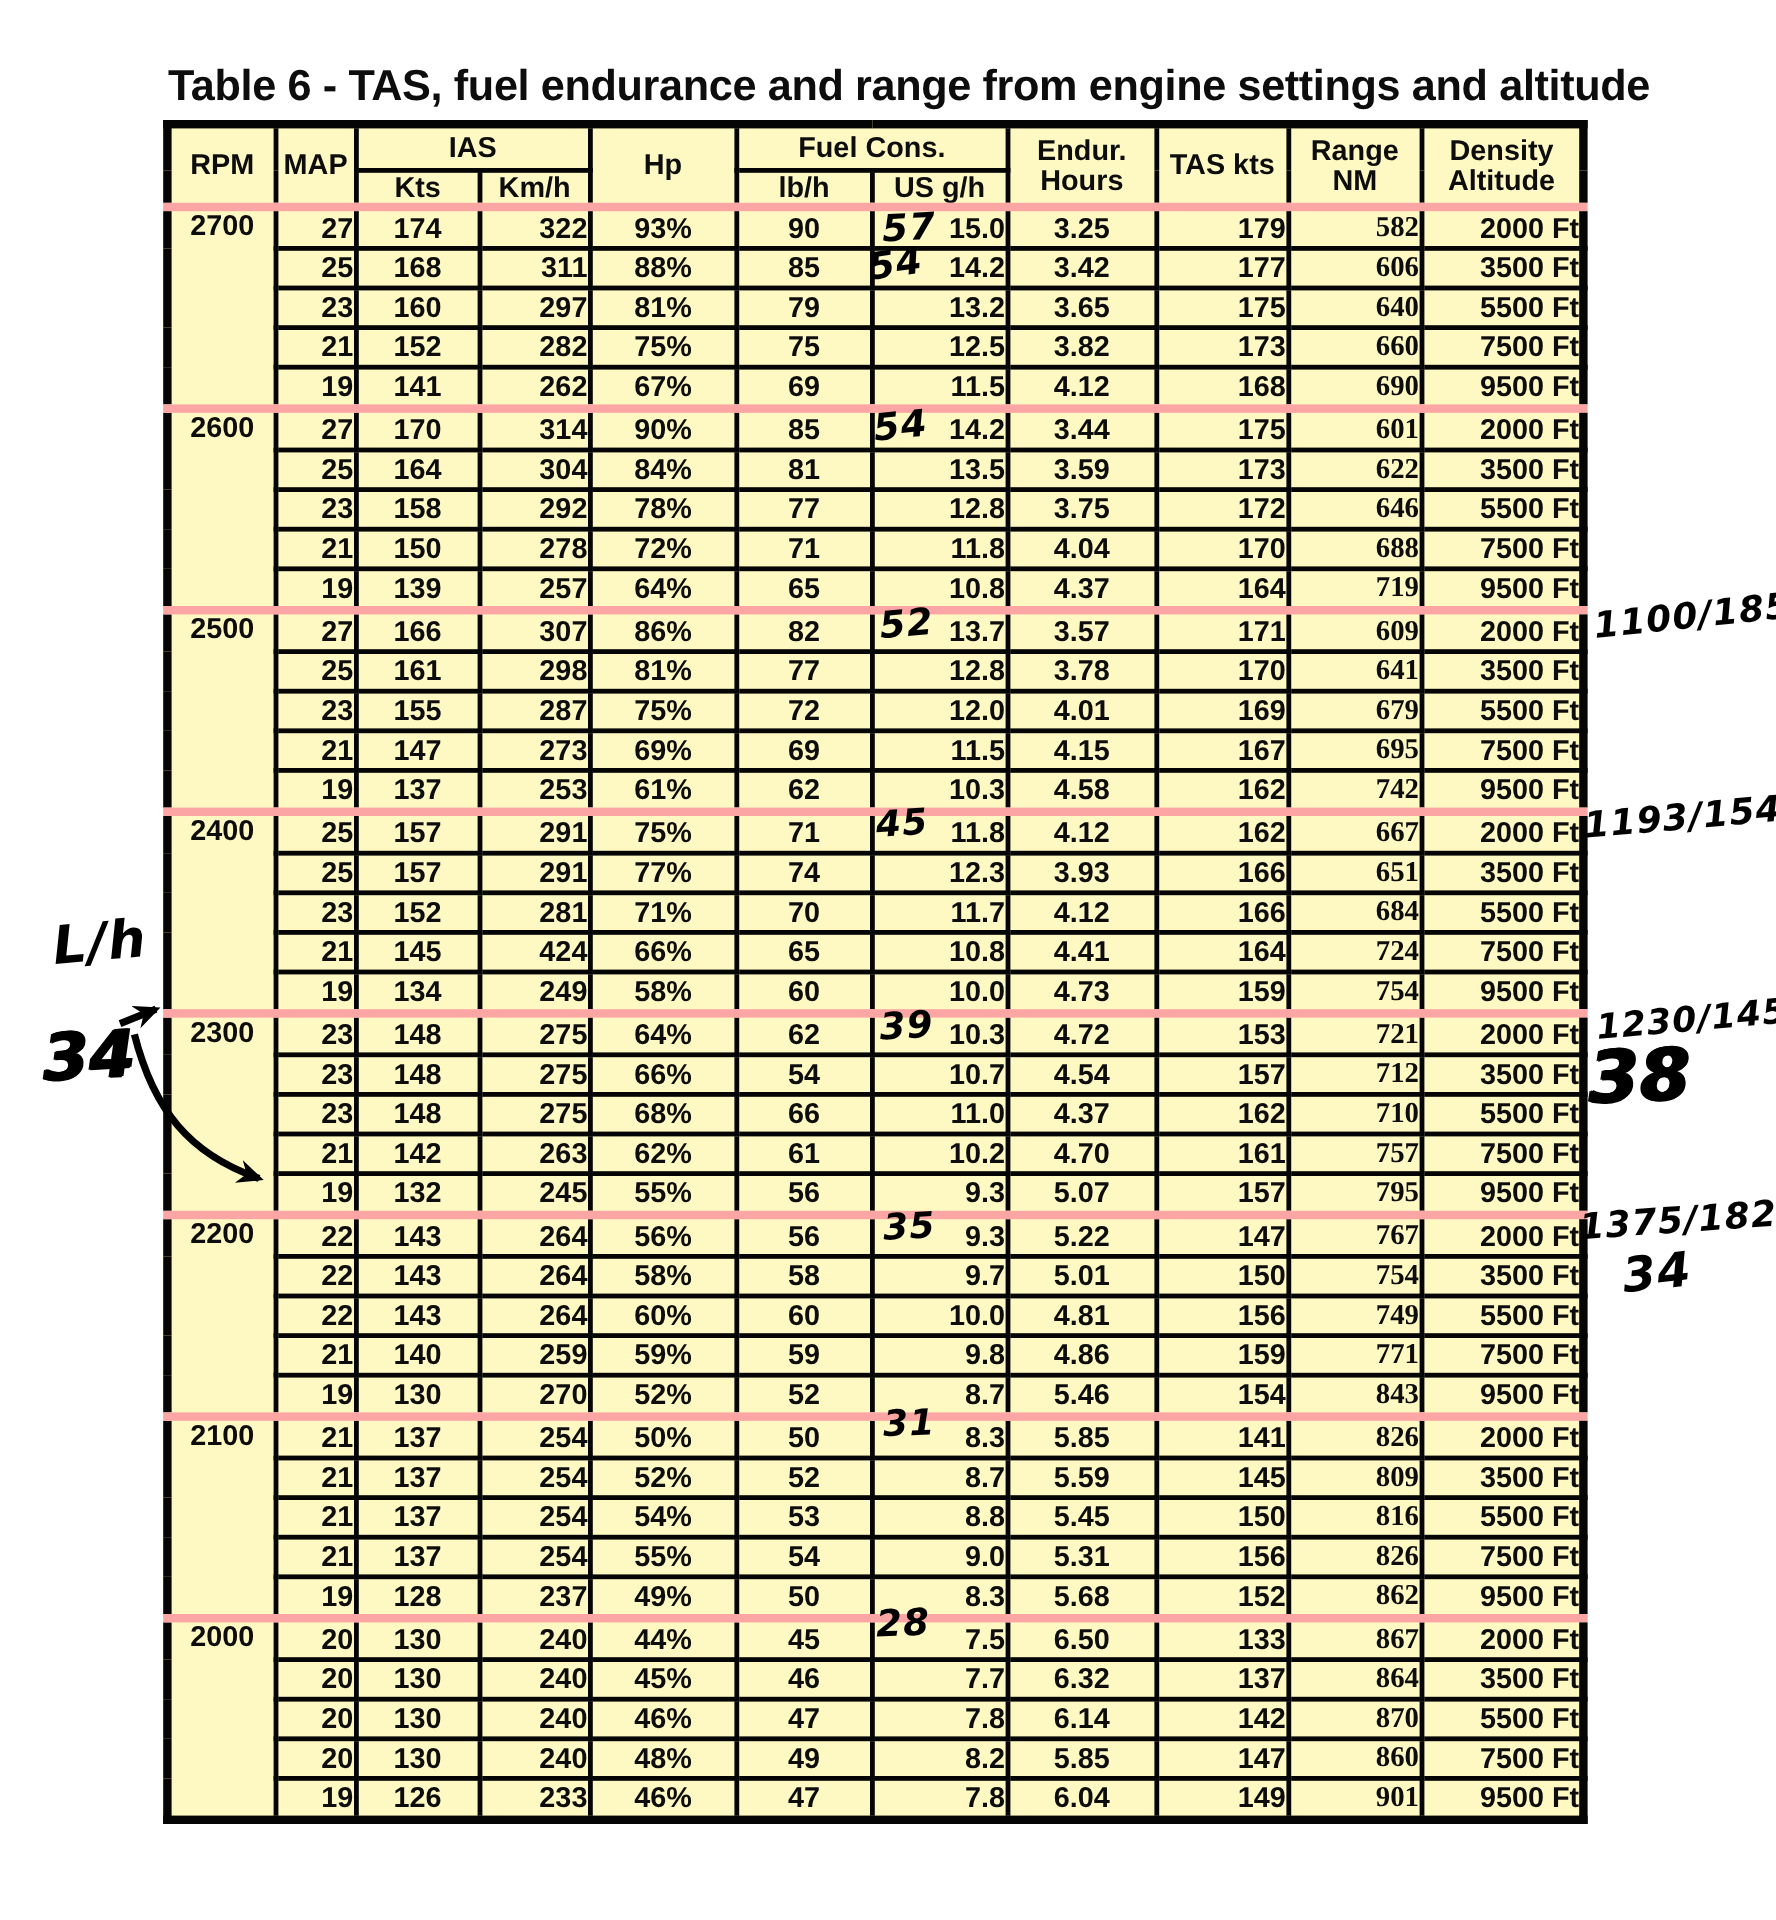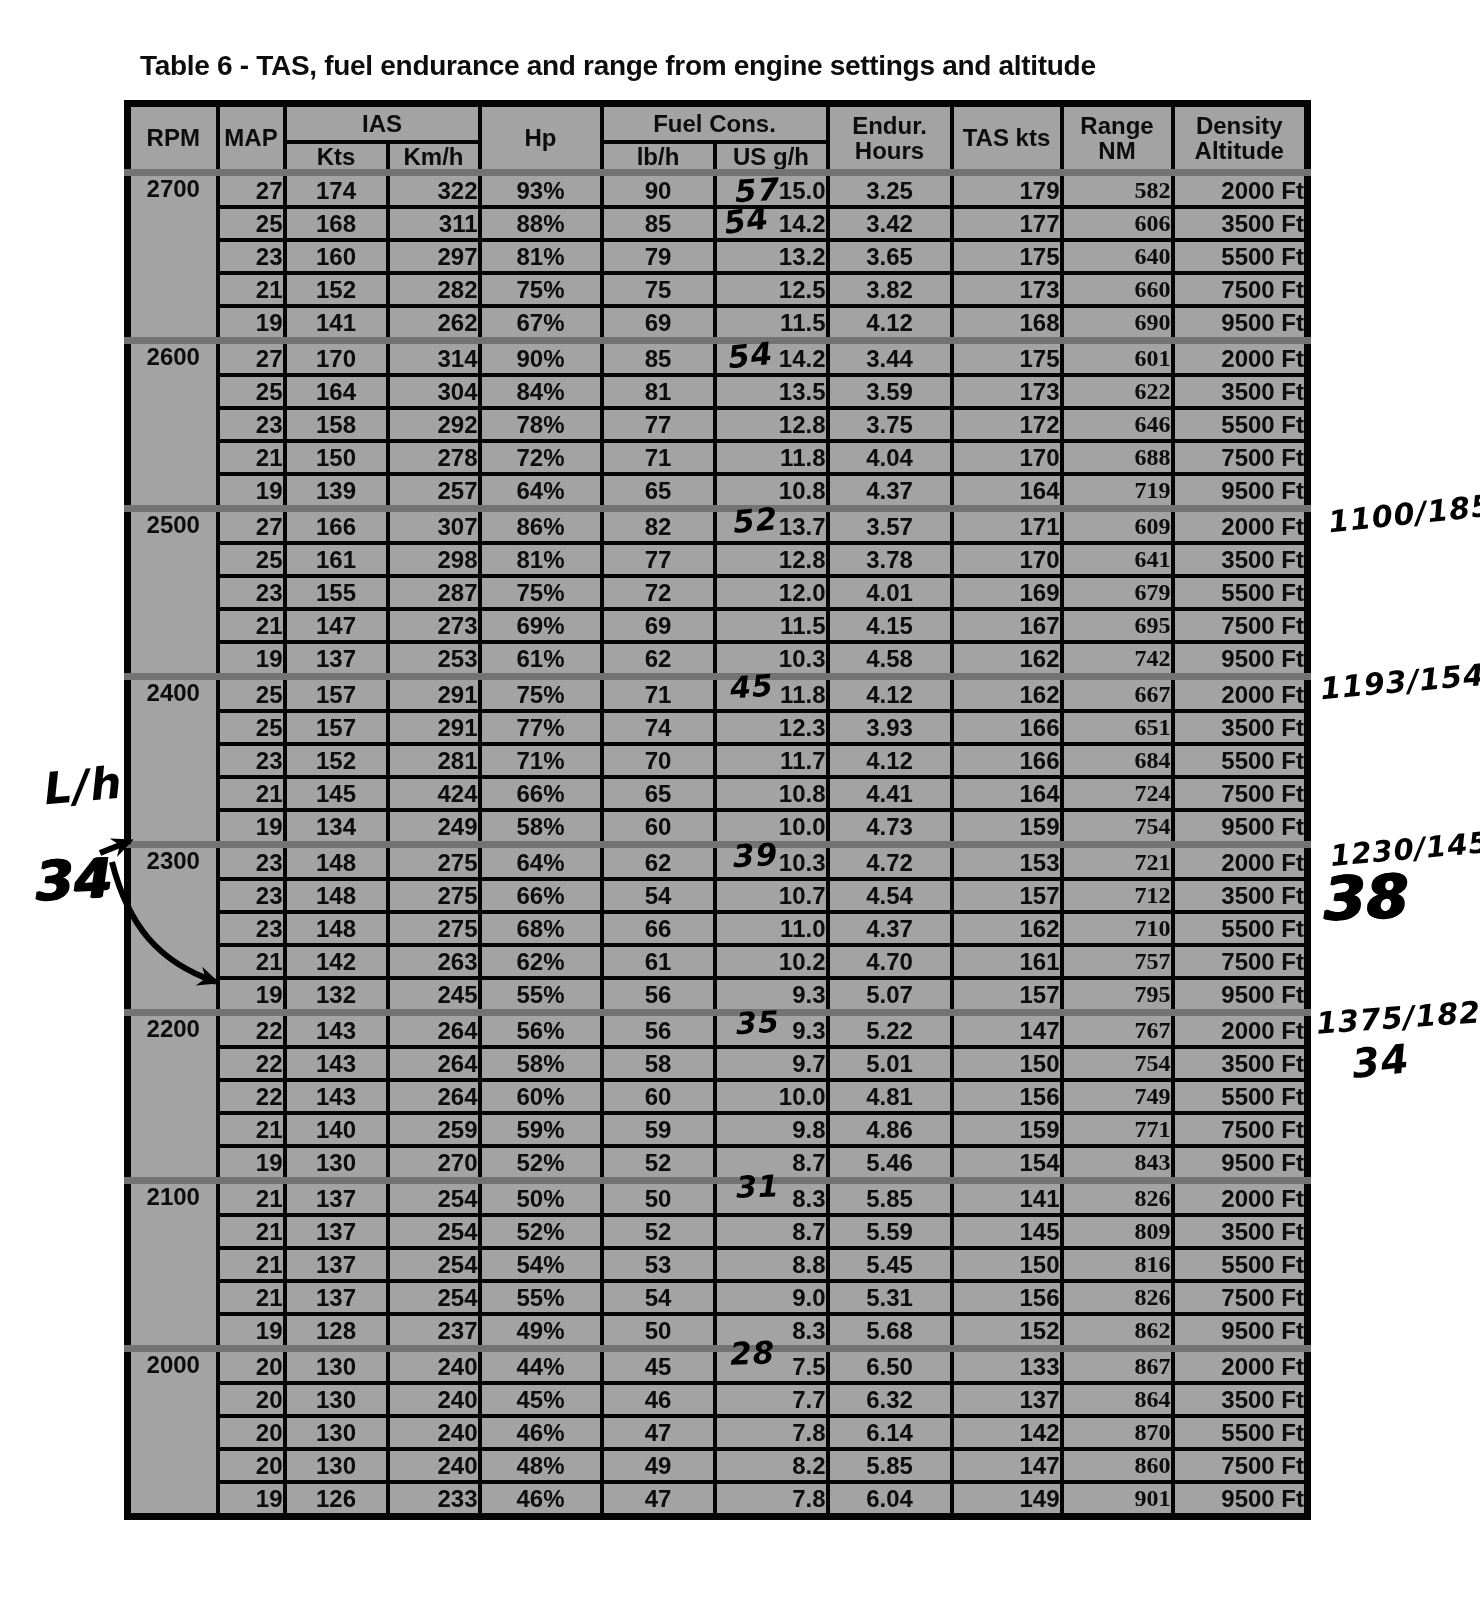"Table 6 - TAS, fuel" .page-title { font-size: 28px -> 36px }
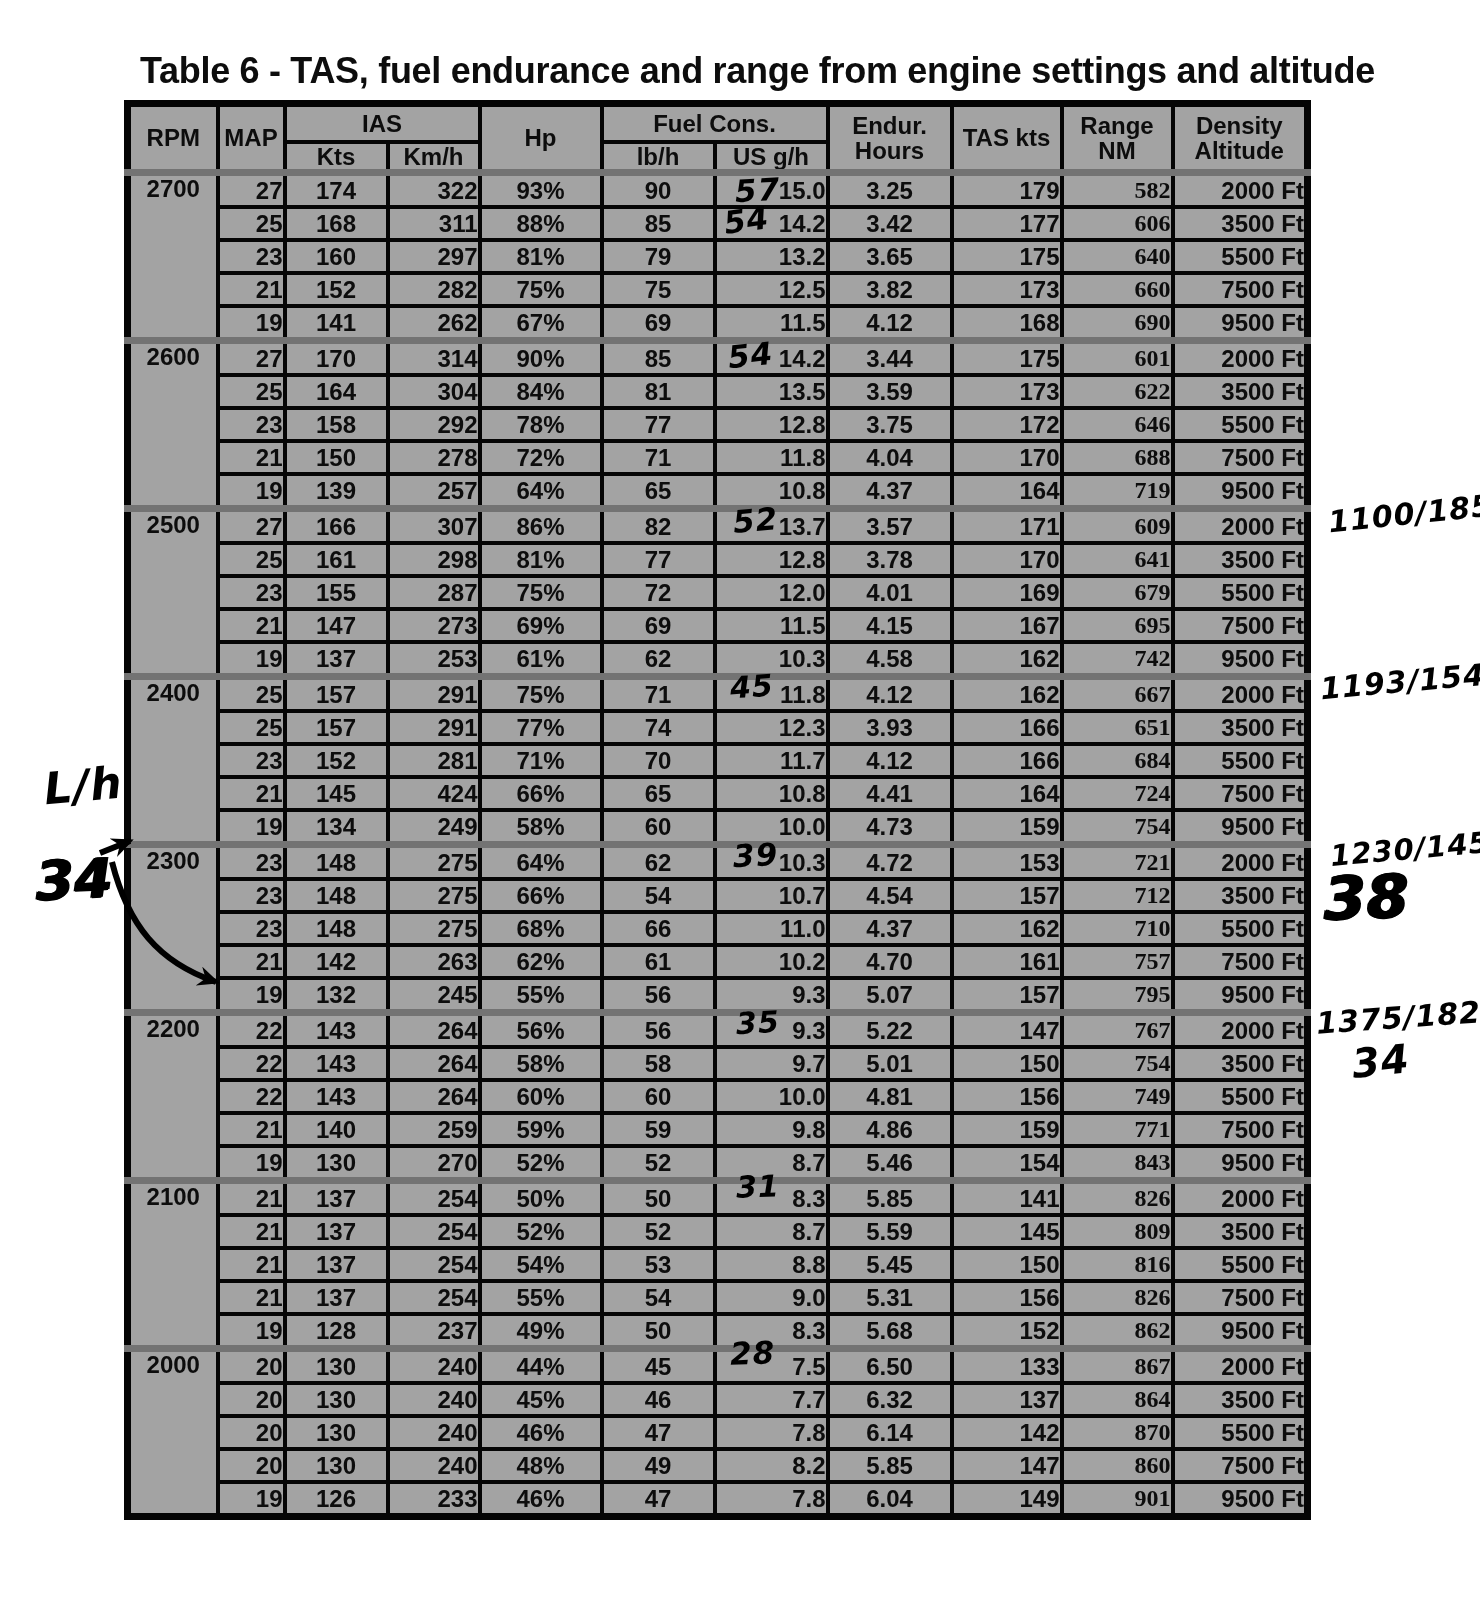"RPM" table.perf { background: #a3a3a3 -> #fef9c3; left: 124px -> 136px }
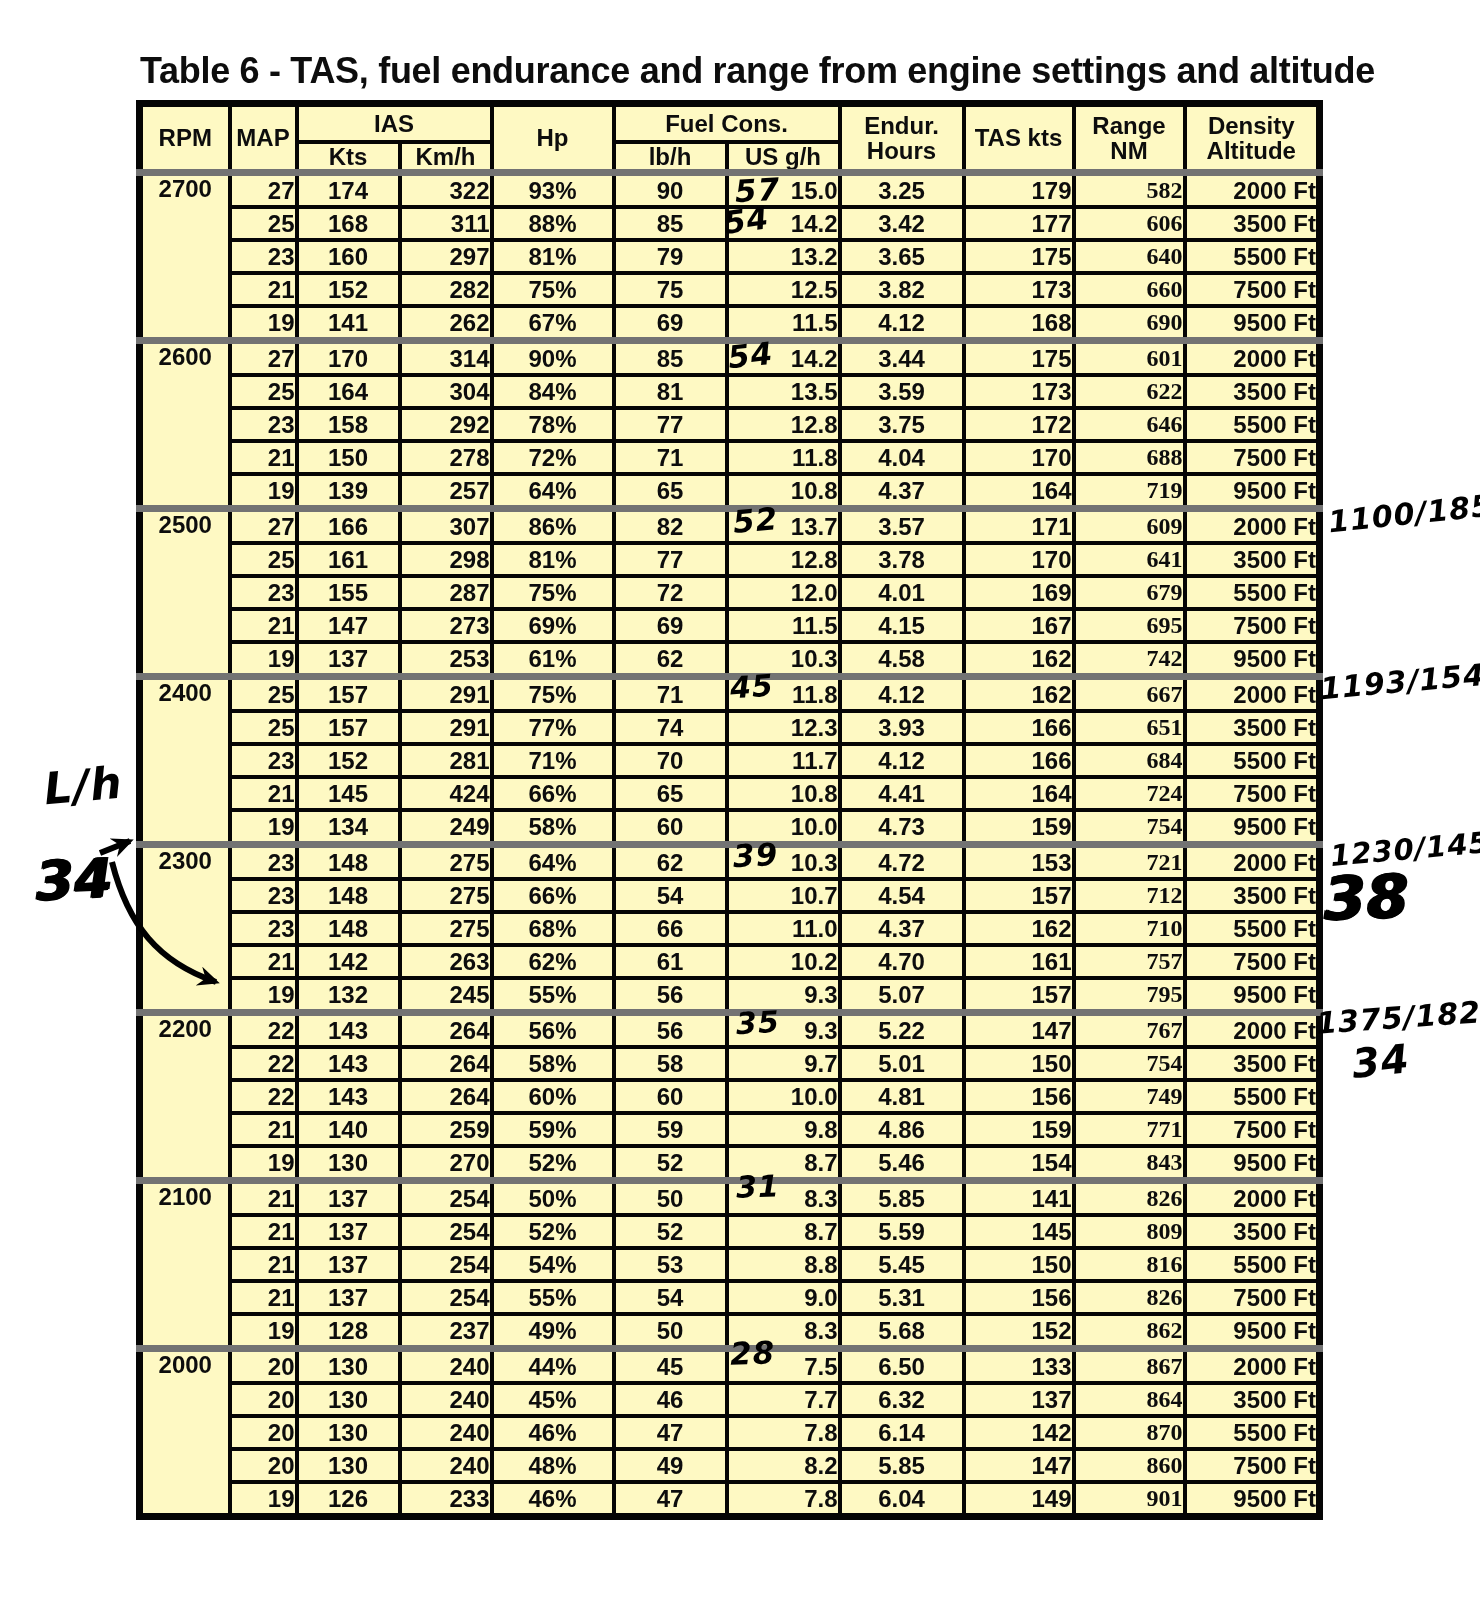"2700" tr.group-start { border-top: 7px solid #737373 -> 7px solid #fca5a5 }
